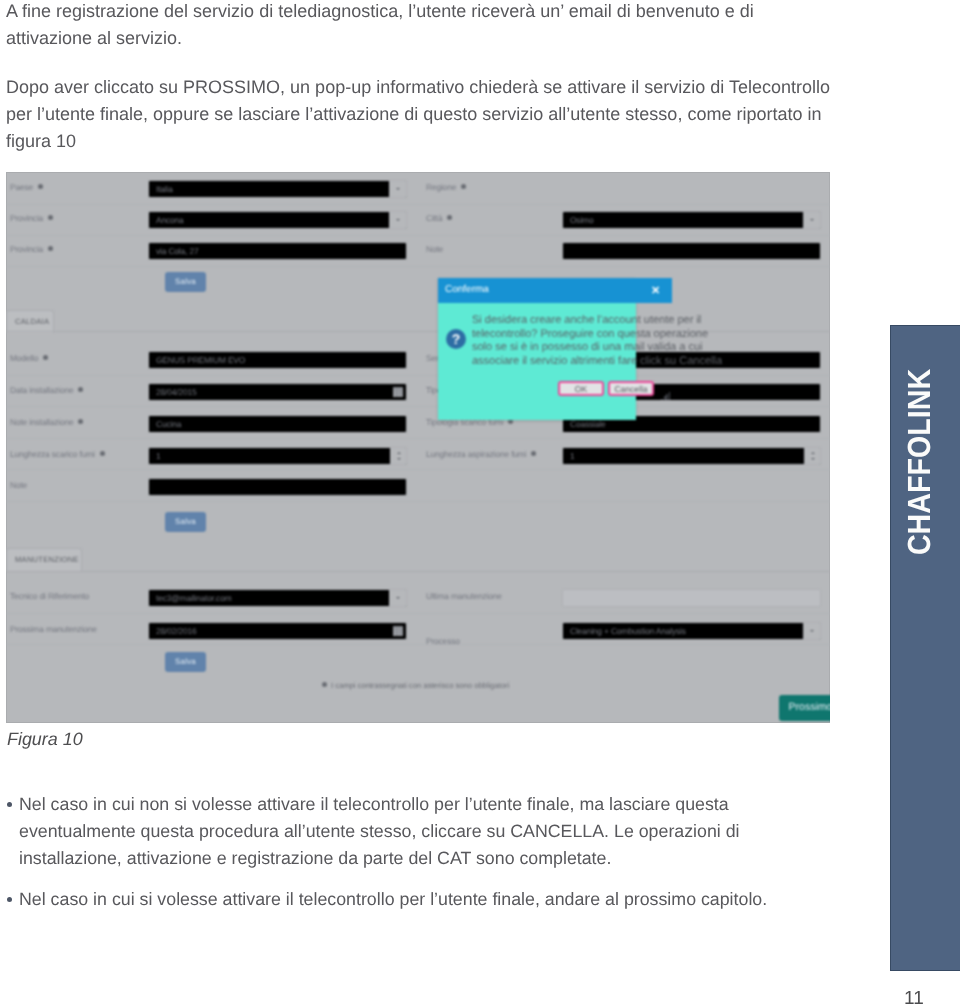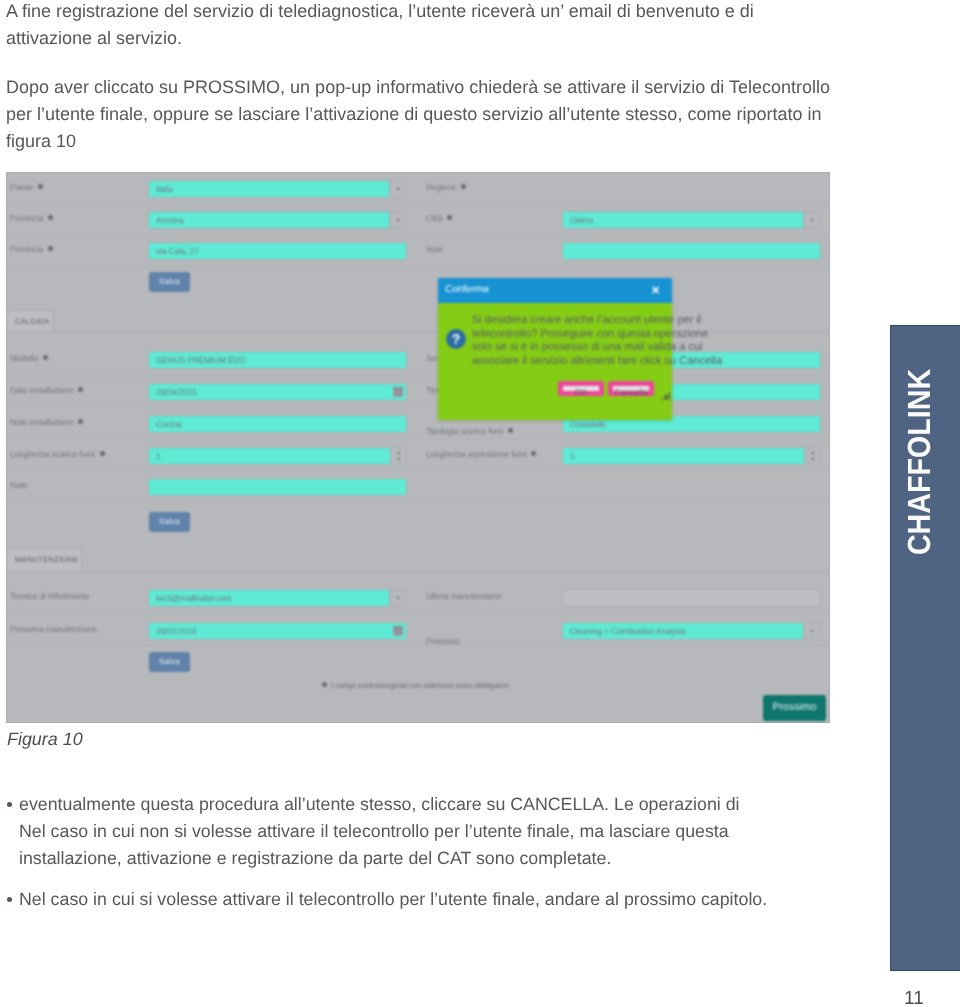"Italia" .shot .fld { background: #5eead4 -> #000000 }
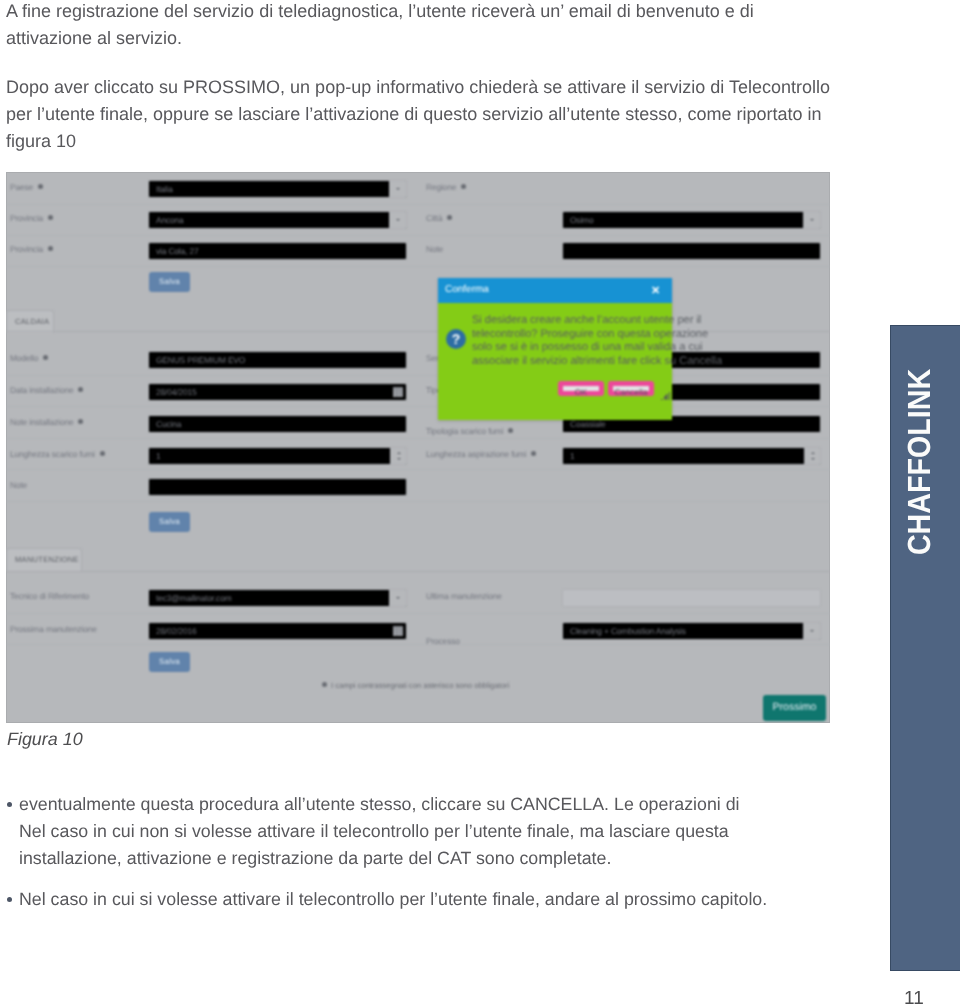"Salva" .shot .btnblue { margin-left: none -> 16px }
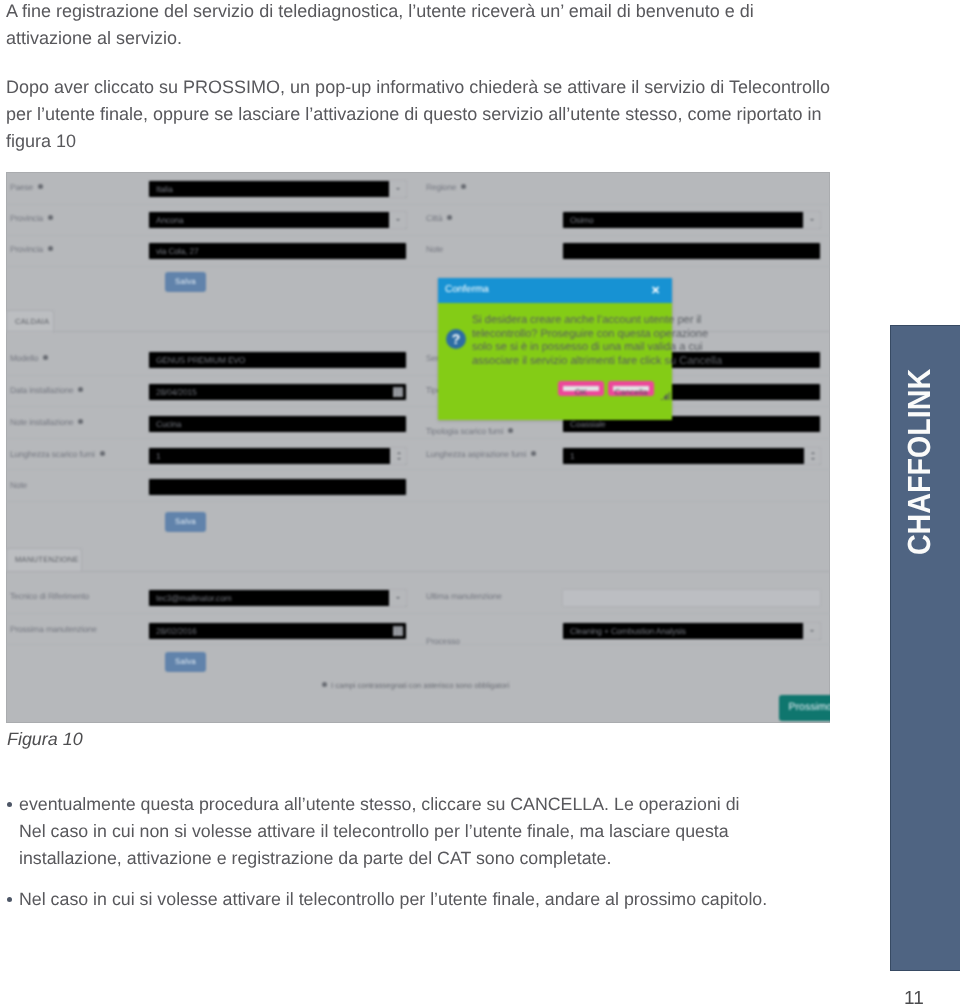"Conferma" .dlg { background: #84cc16 -> #5eead4; width: 234px -> 198px }
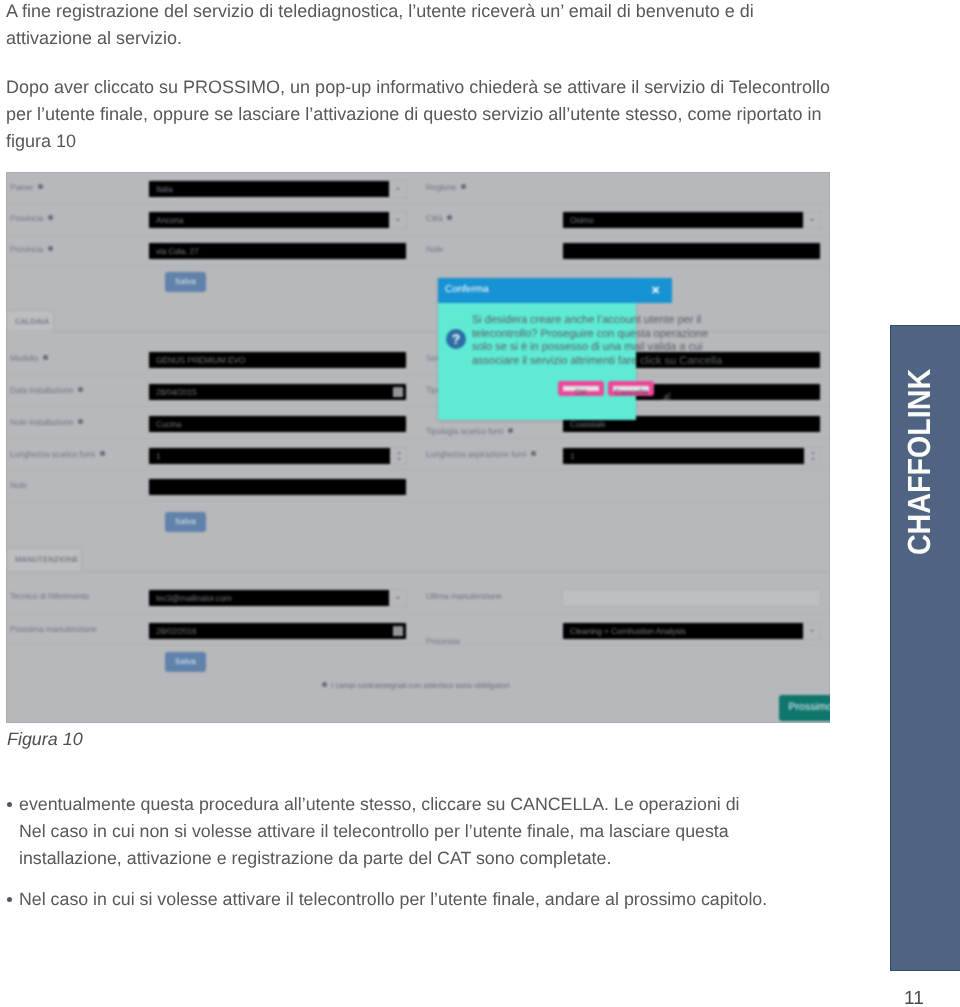"OK" .dlg-btn { border: 5px solid #ec4899 -> 2px solid #ec4899 }
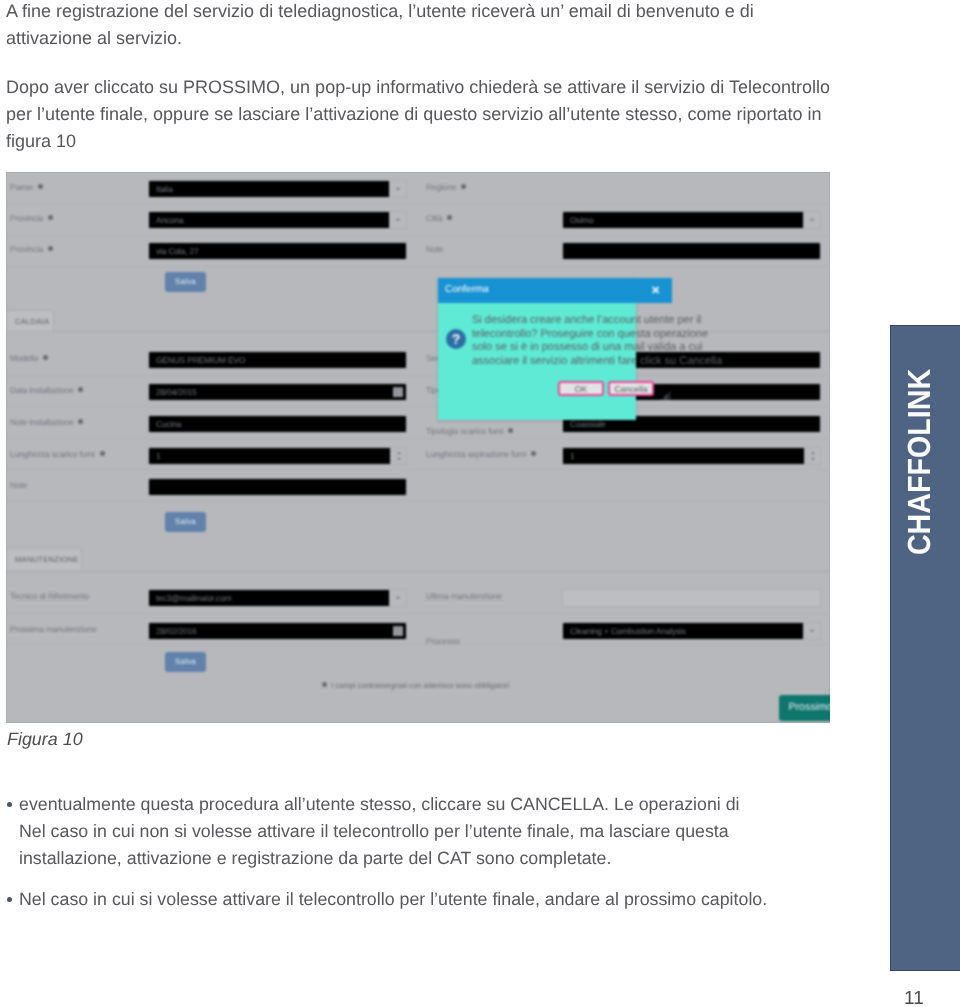"Tipologia scarico fumi" div.lbl { top: 254px -> 245px }
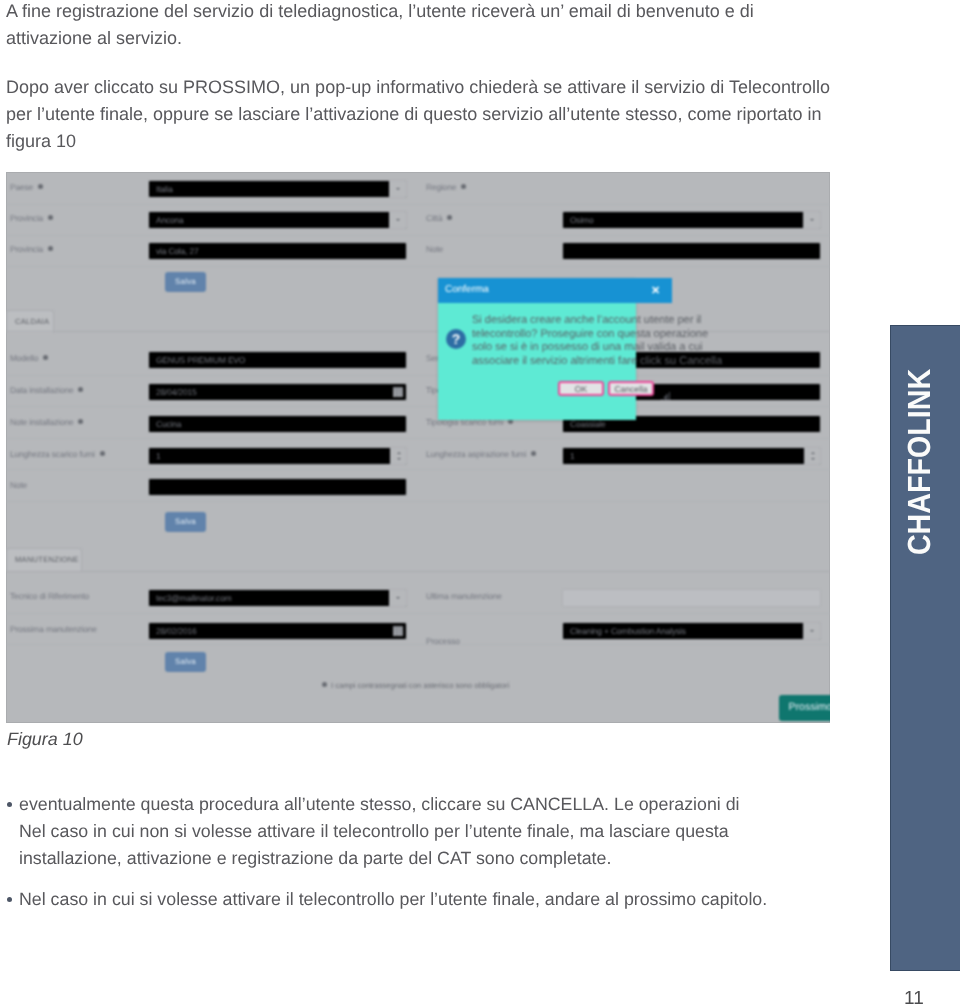"eventualmente questa procedura" span.ln { order: before "Nel caso in cui non" -> after "Nel caso in cui non" }
